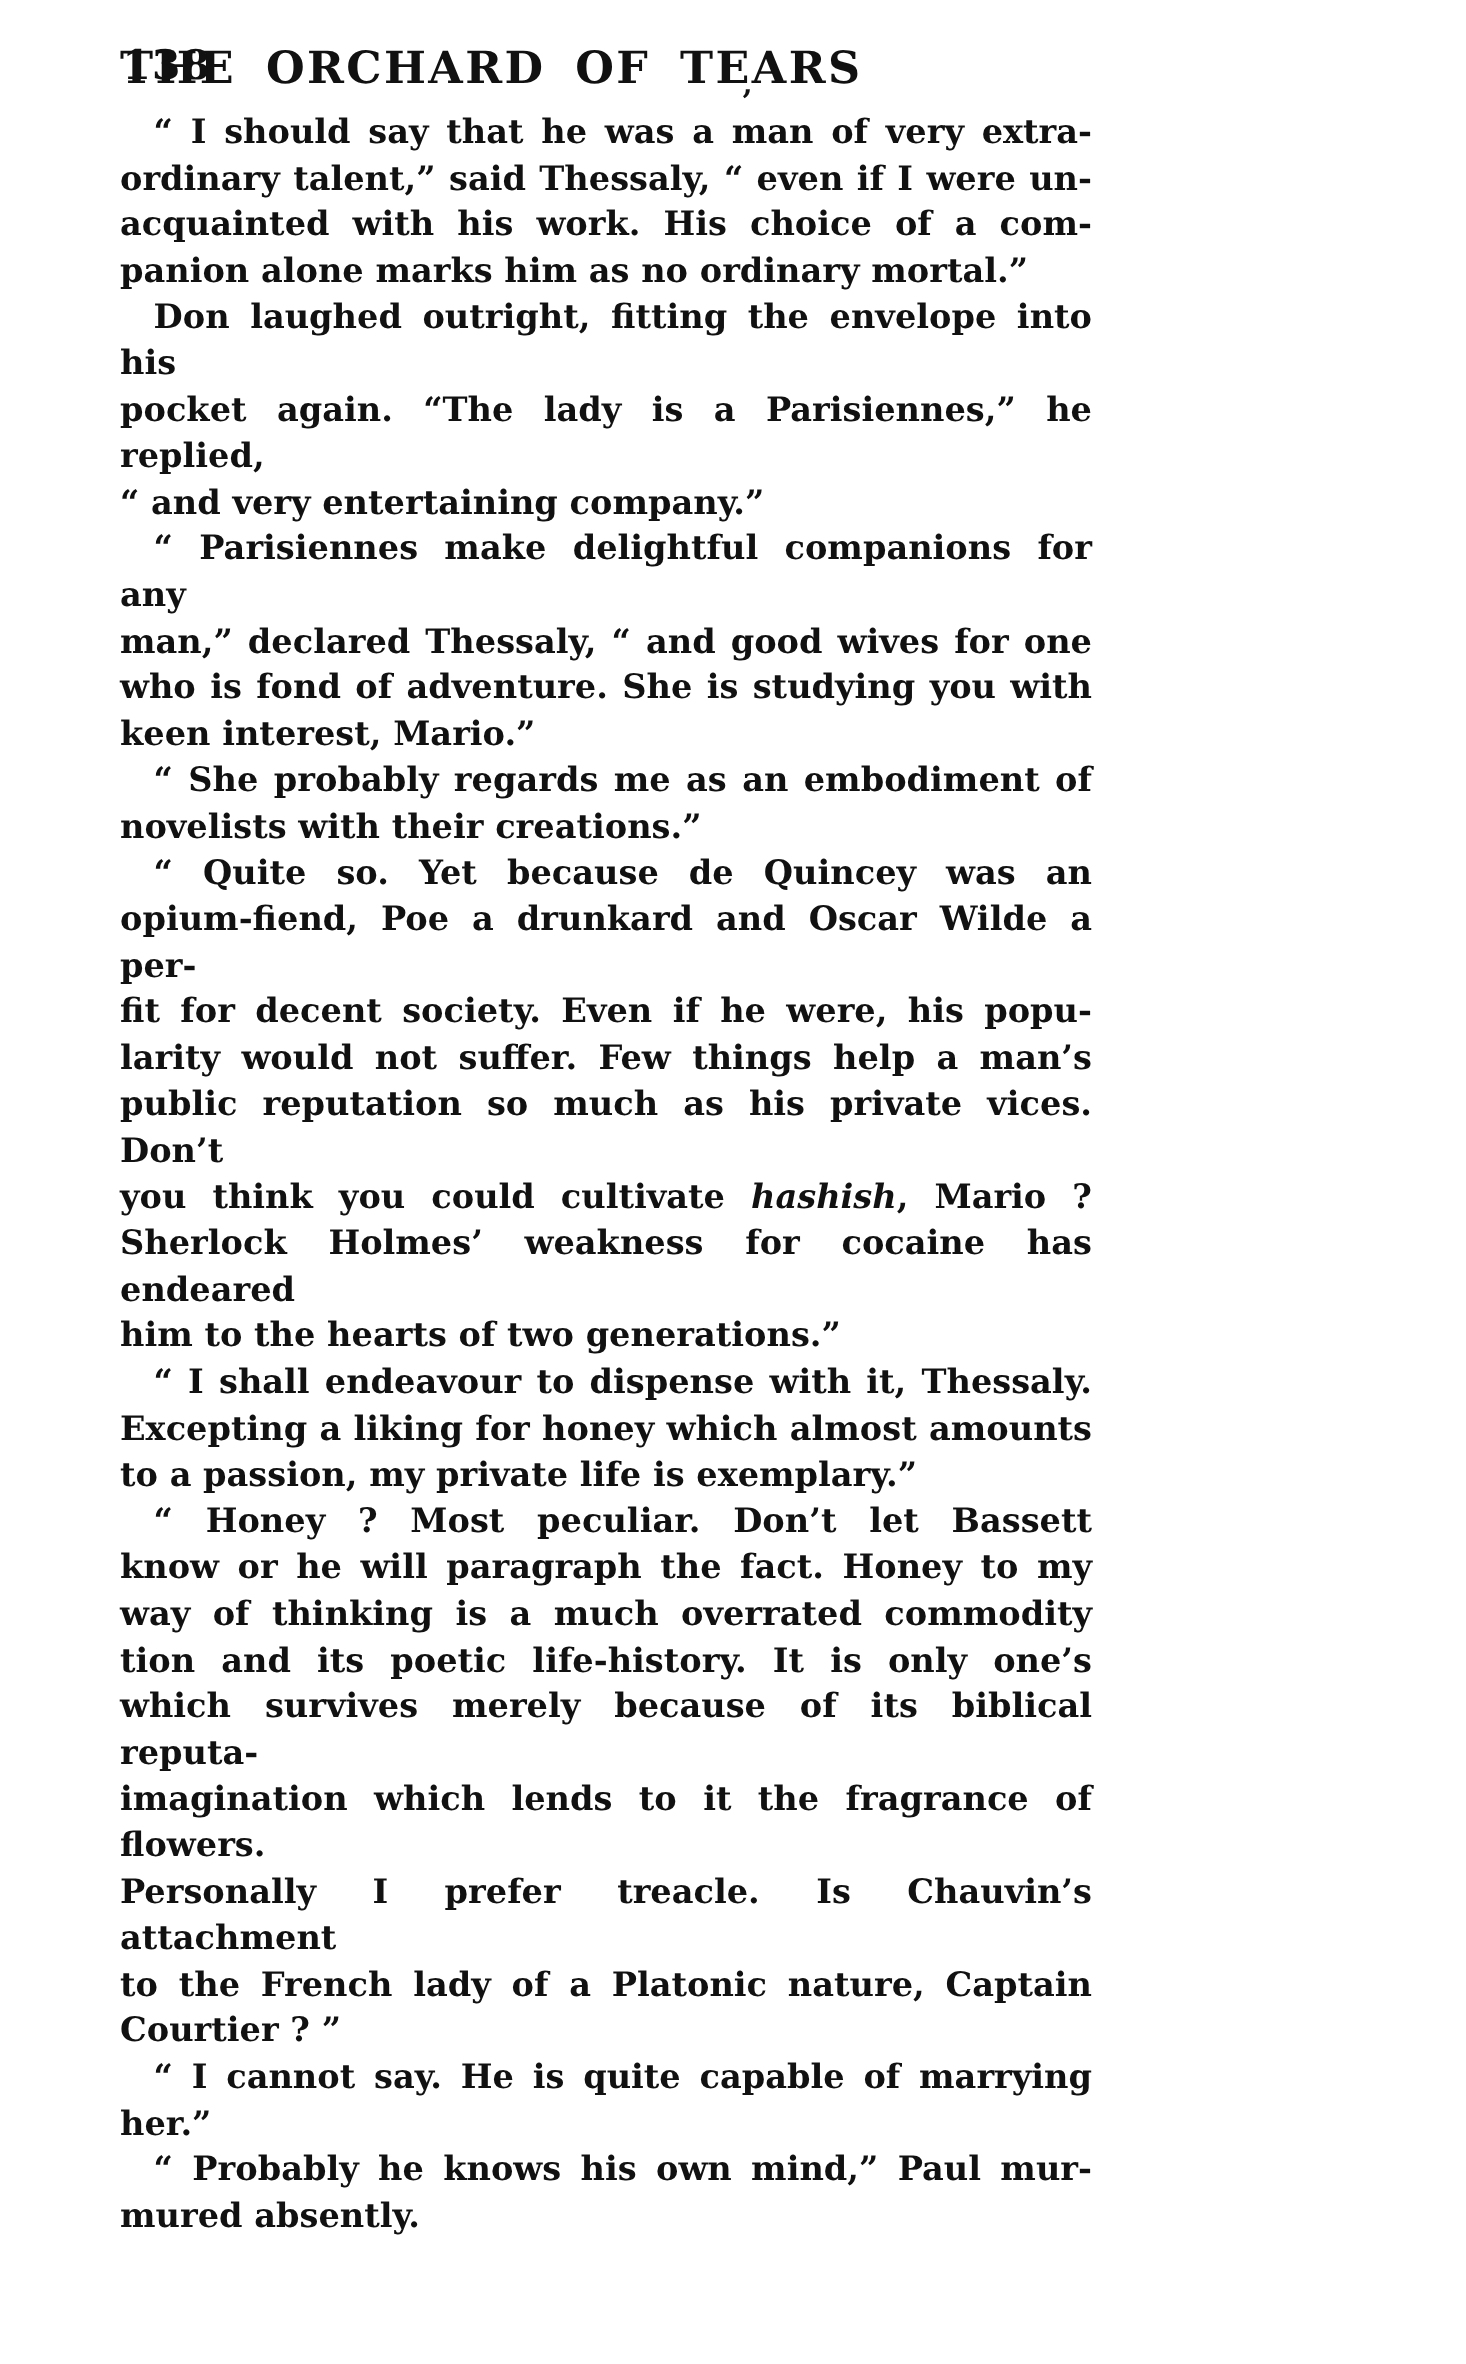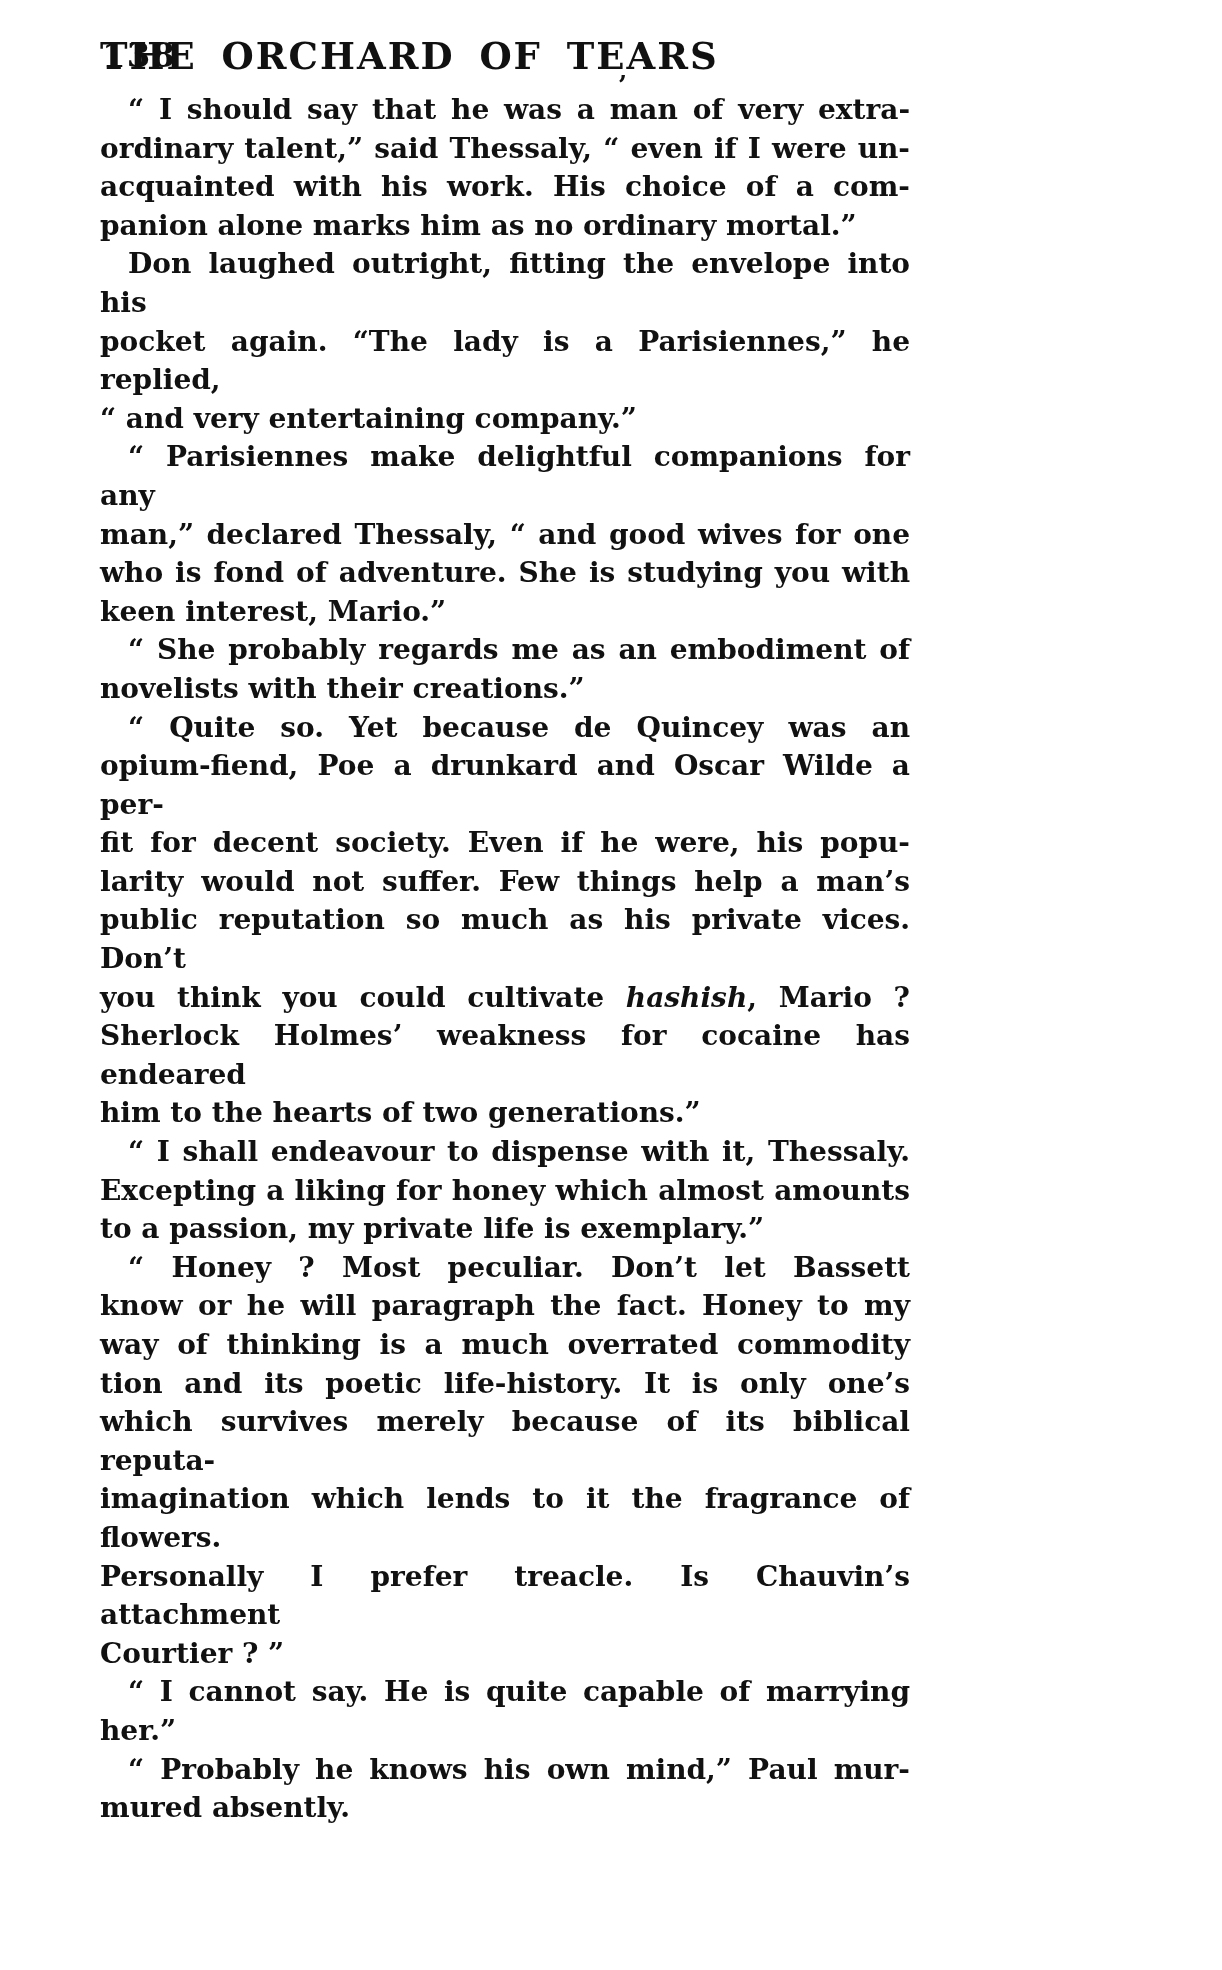"to the French lady of" div.line { html: none -> <div>to the French lady of a Platonic nature, Captain</div> }
